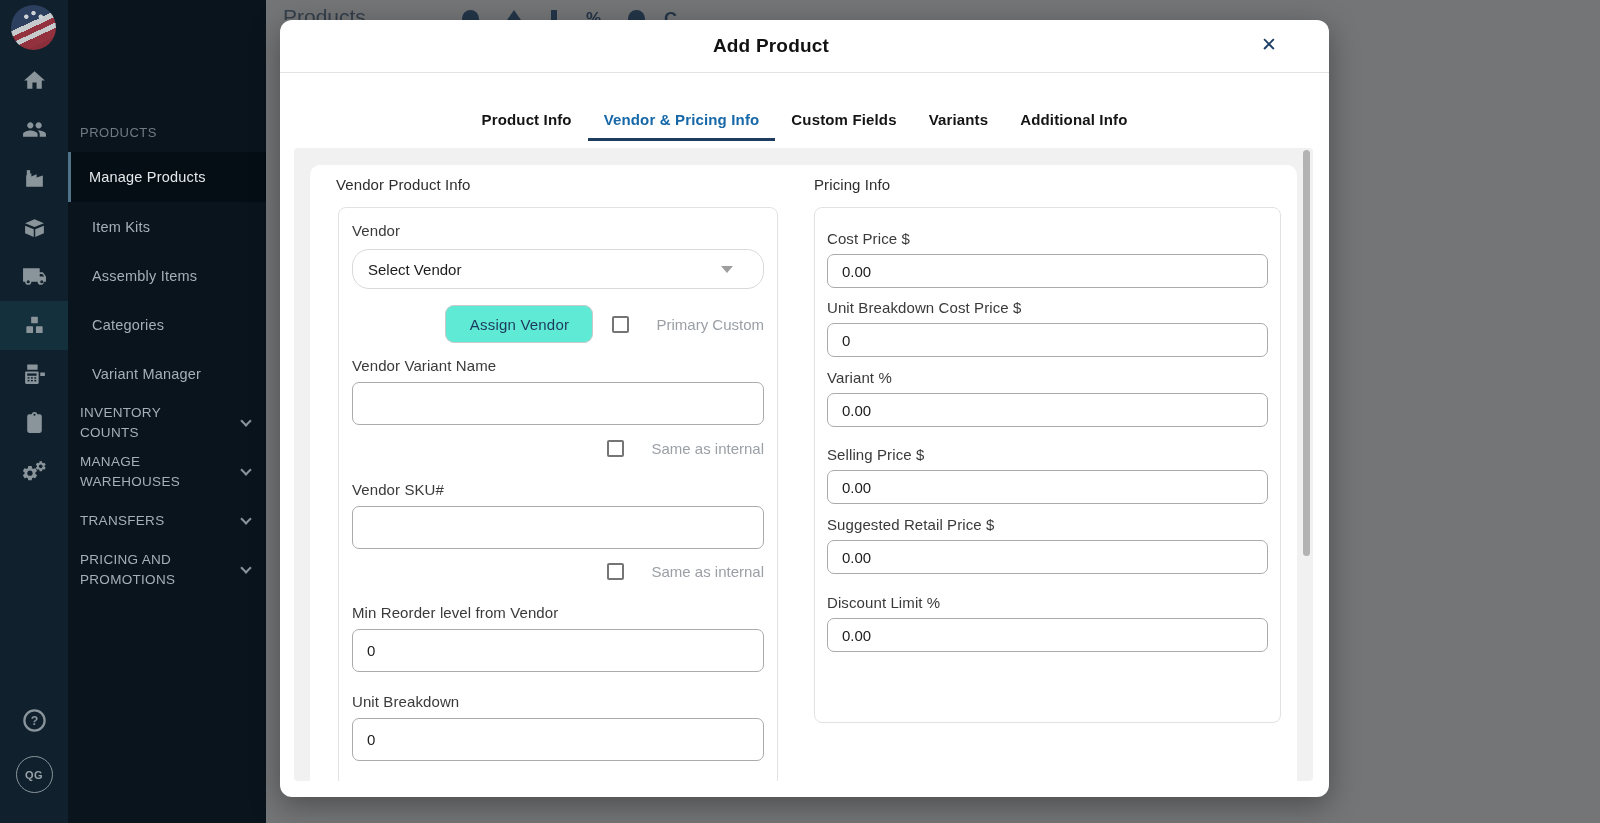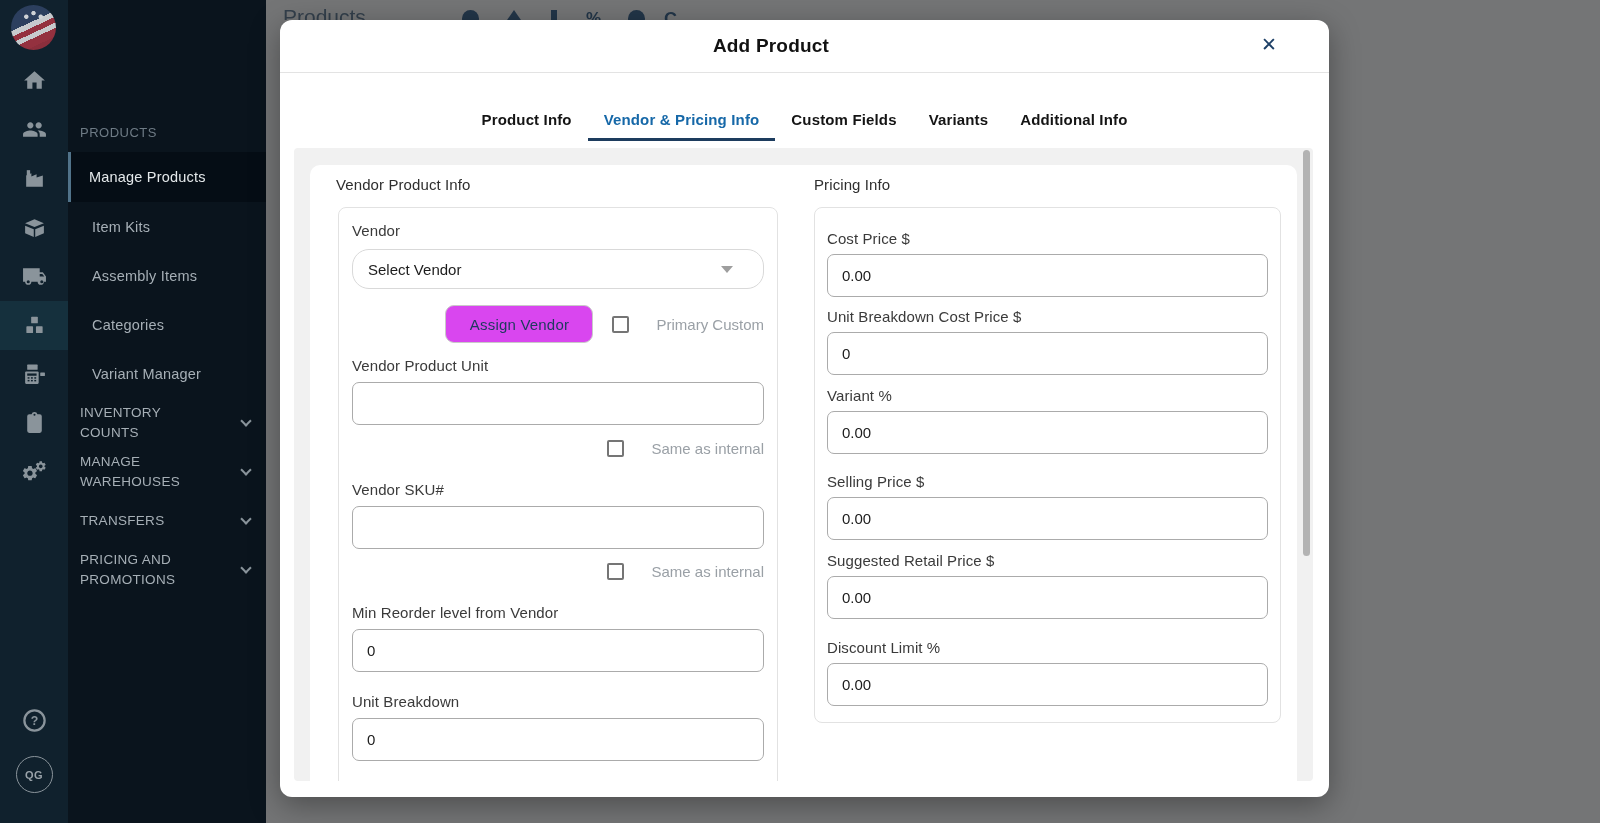"0.00" .card.cr .ti { height: 43px -> 34px }
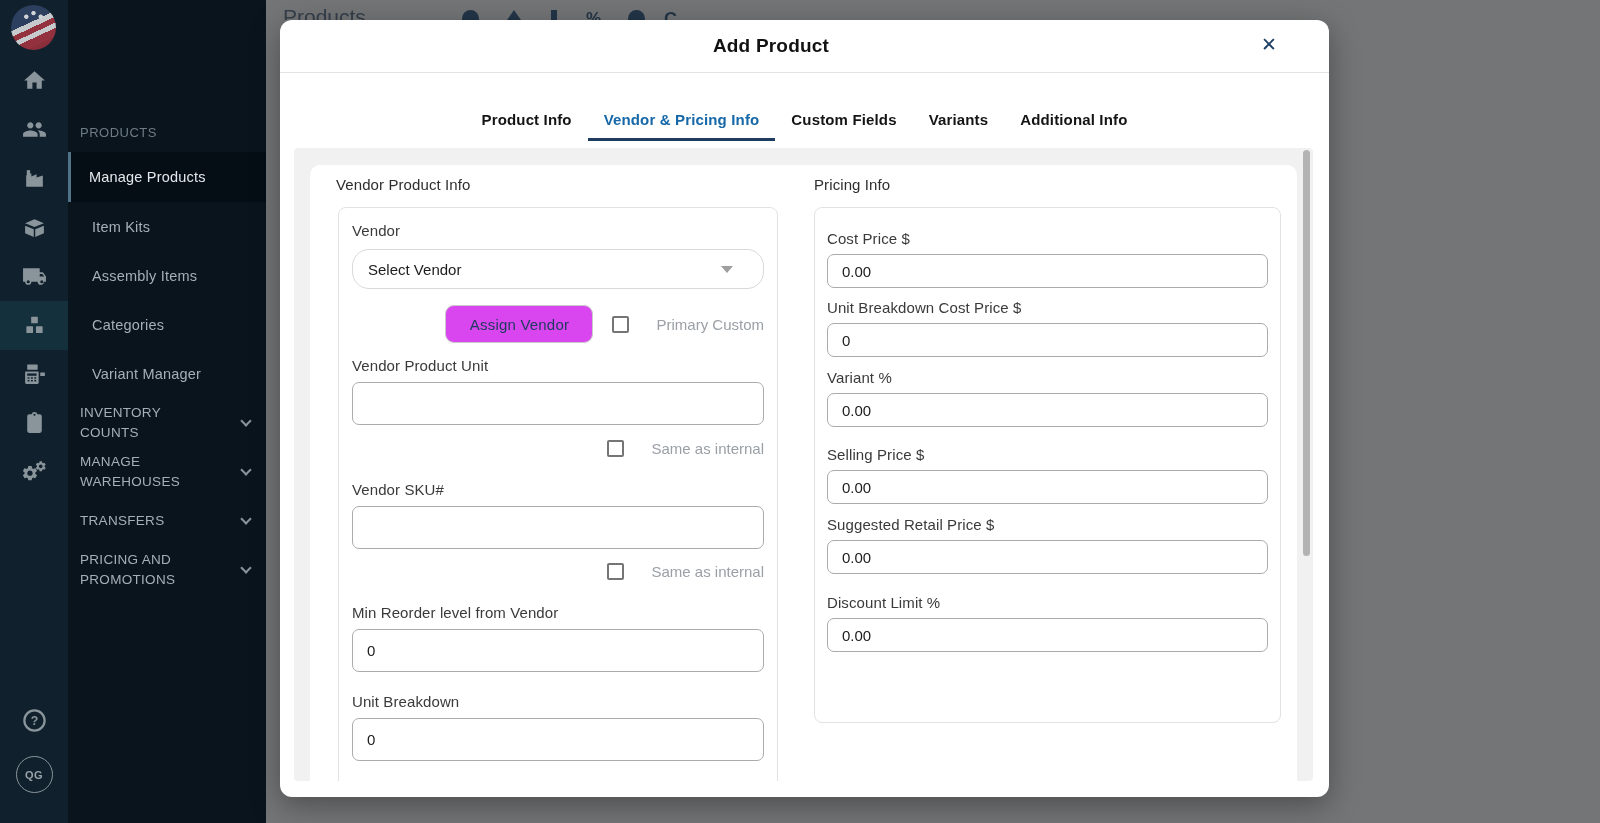"Assign Vendor" .btn { background: #d946ef -> #5eead4 }
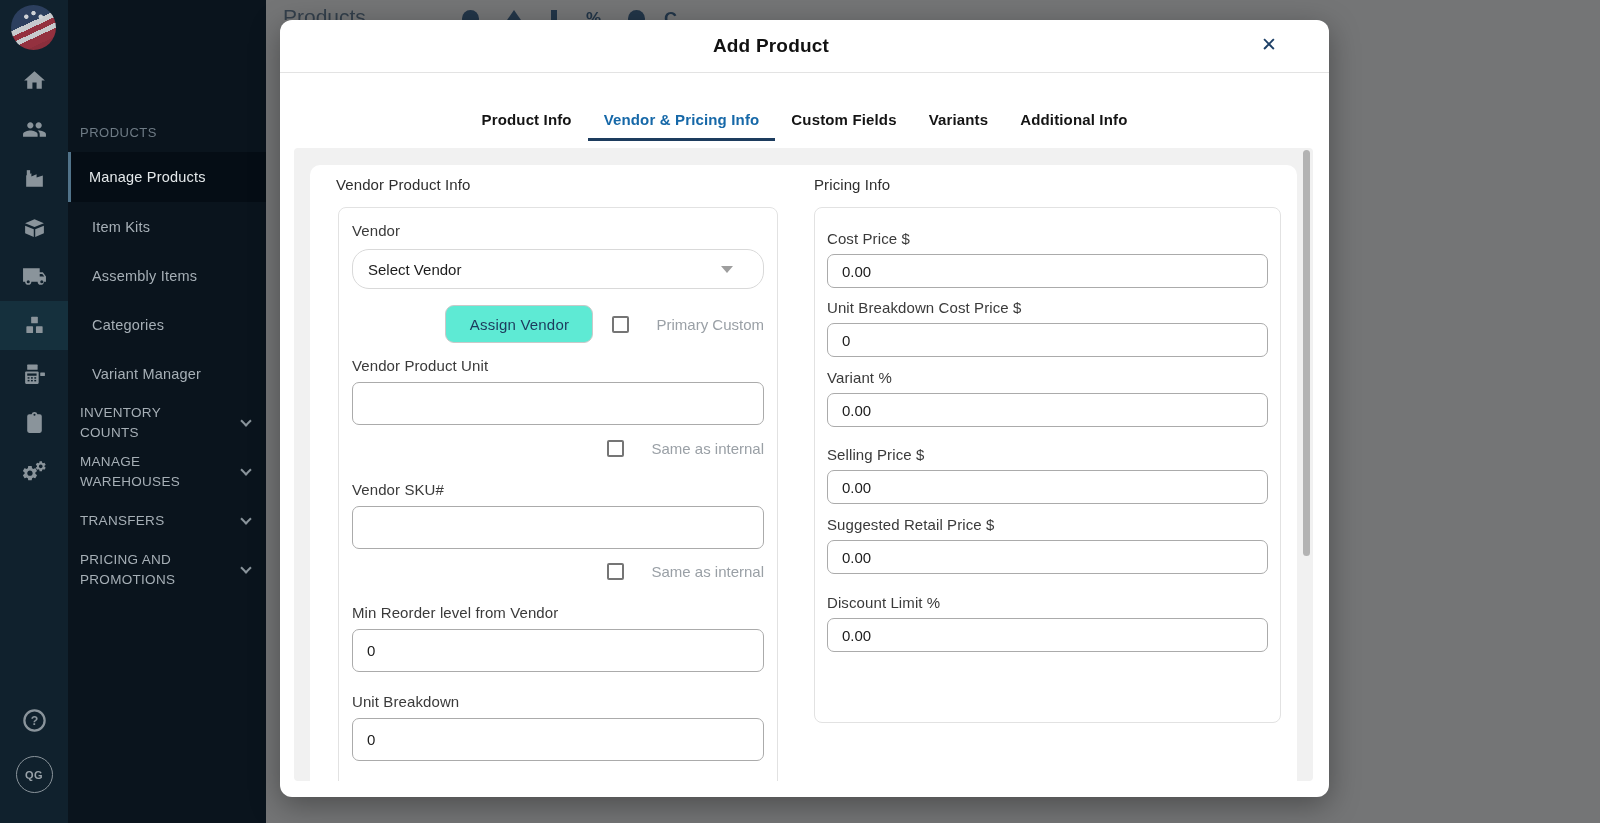"Vendor Product Unit" span.f-label { text: Product Unit -> Variant Name }
